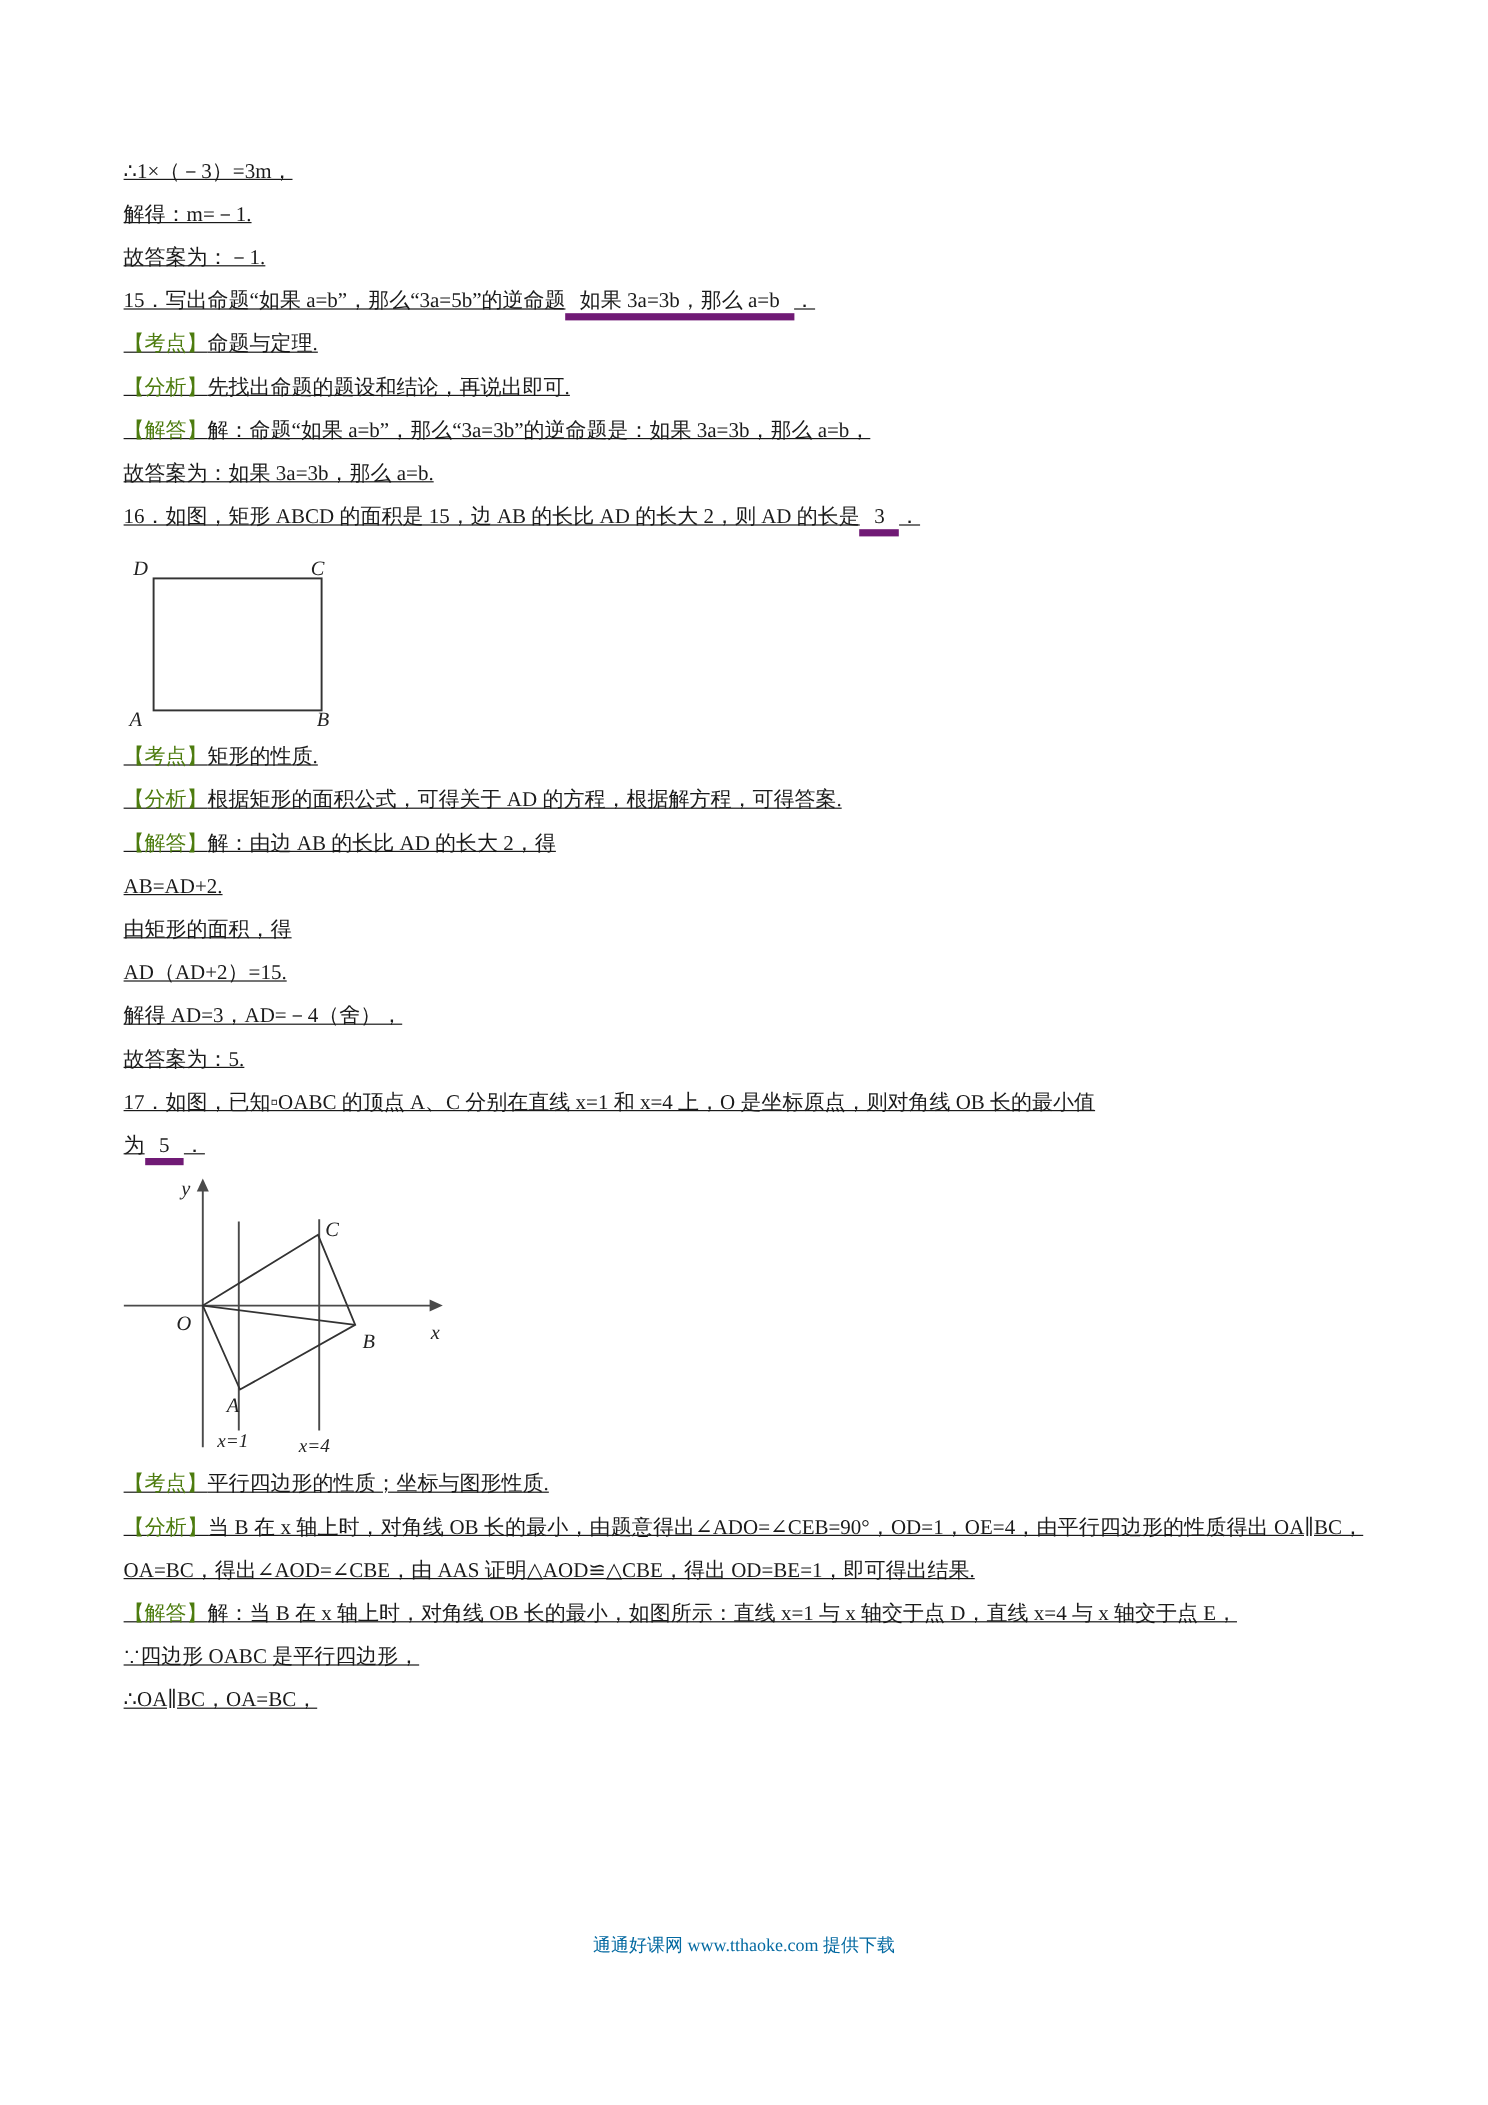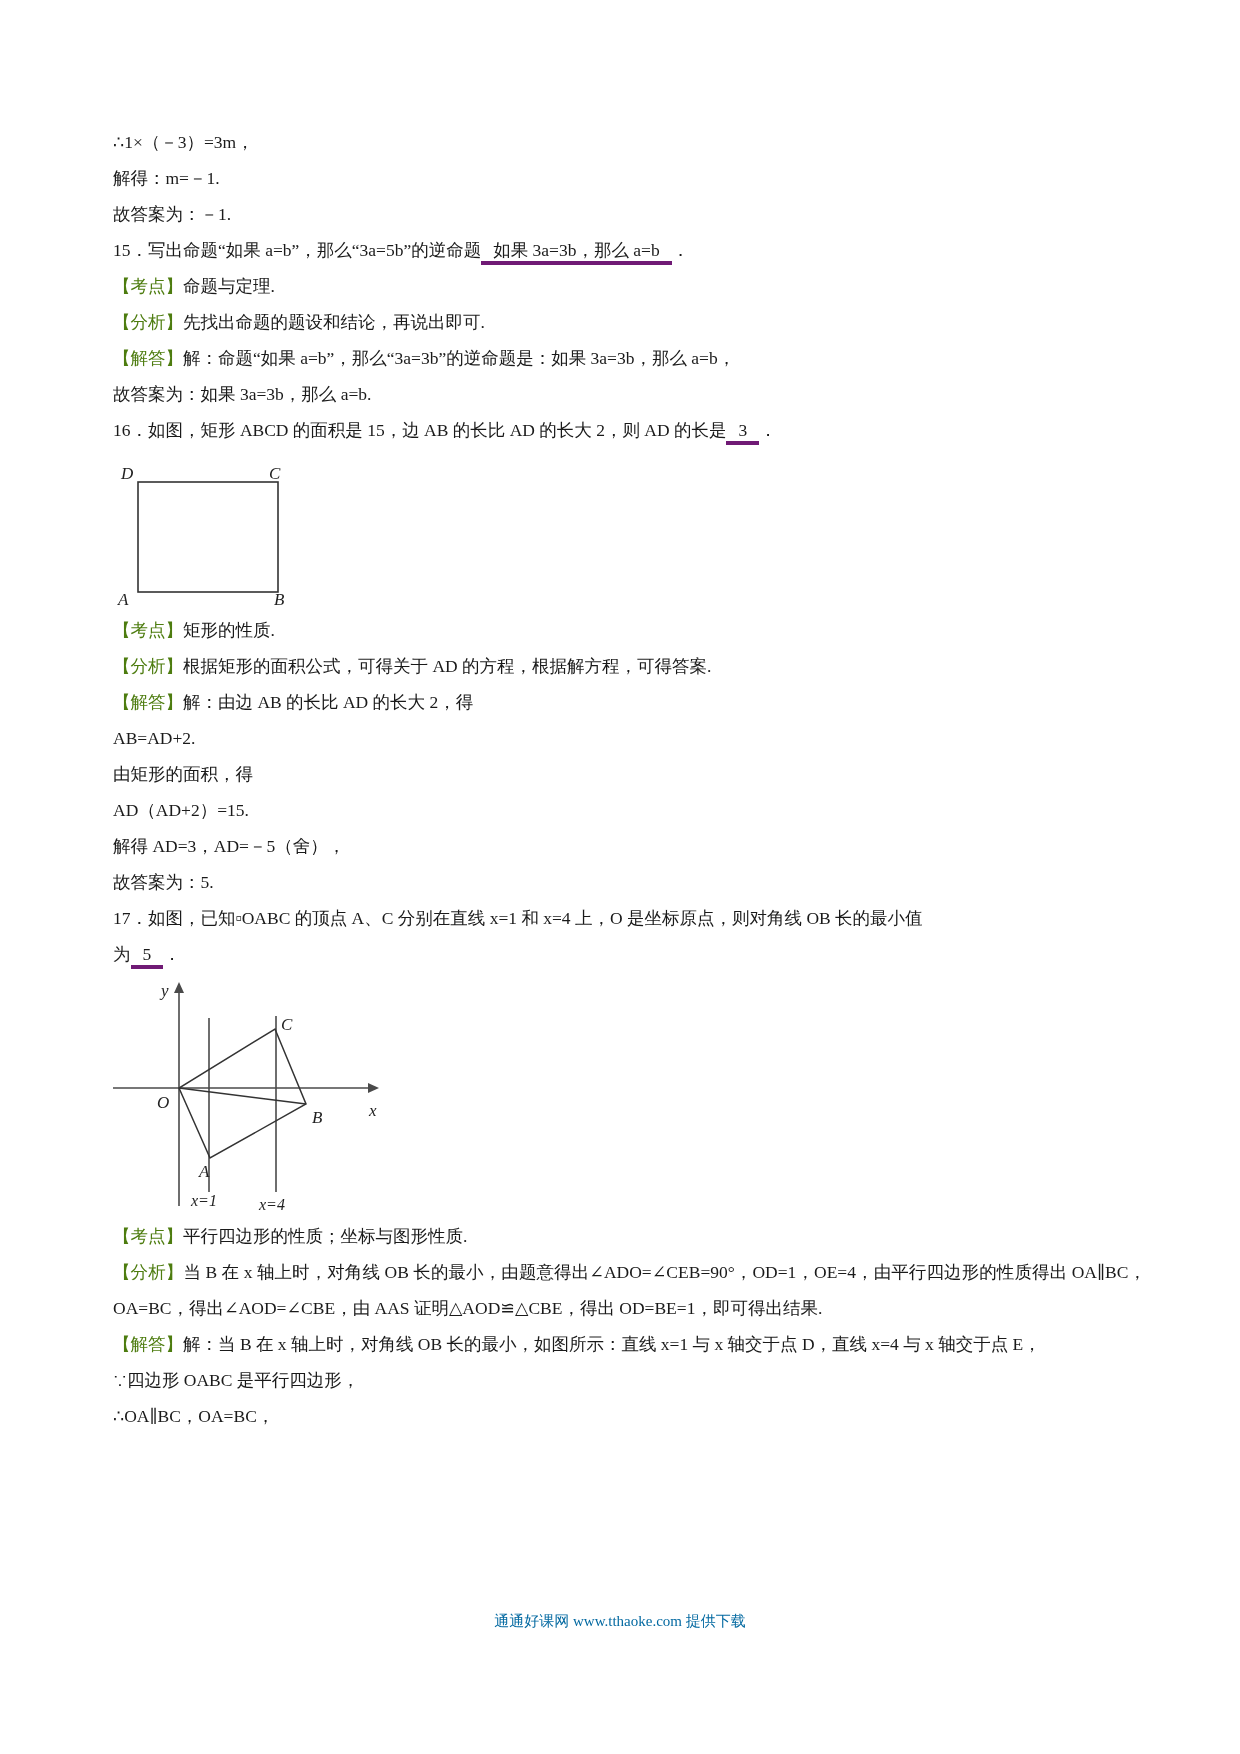"∴1×（－3）=3m，" .content { left: 113px -> 103px; text-decoration: none -> underline }
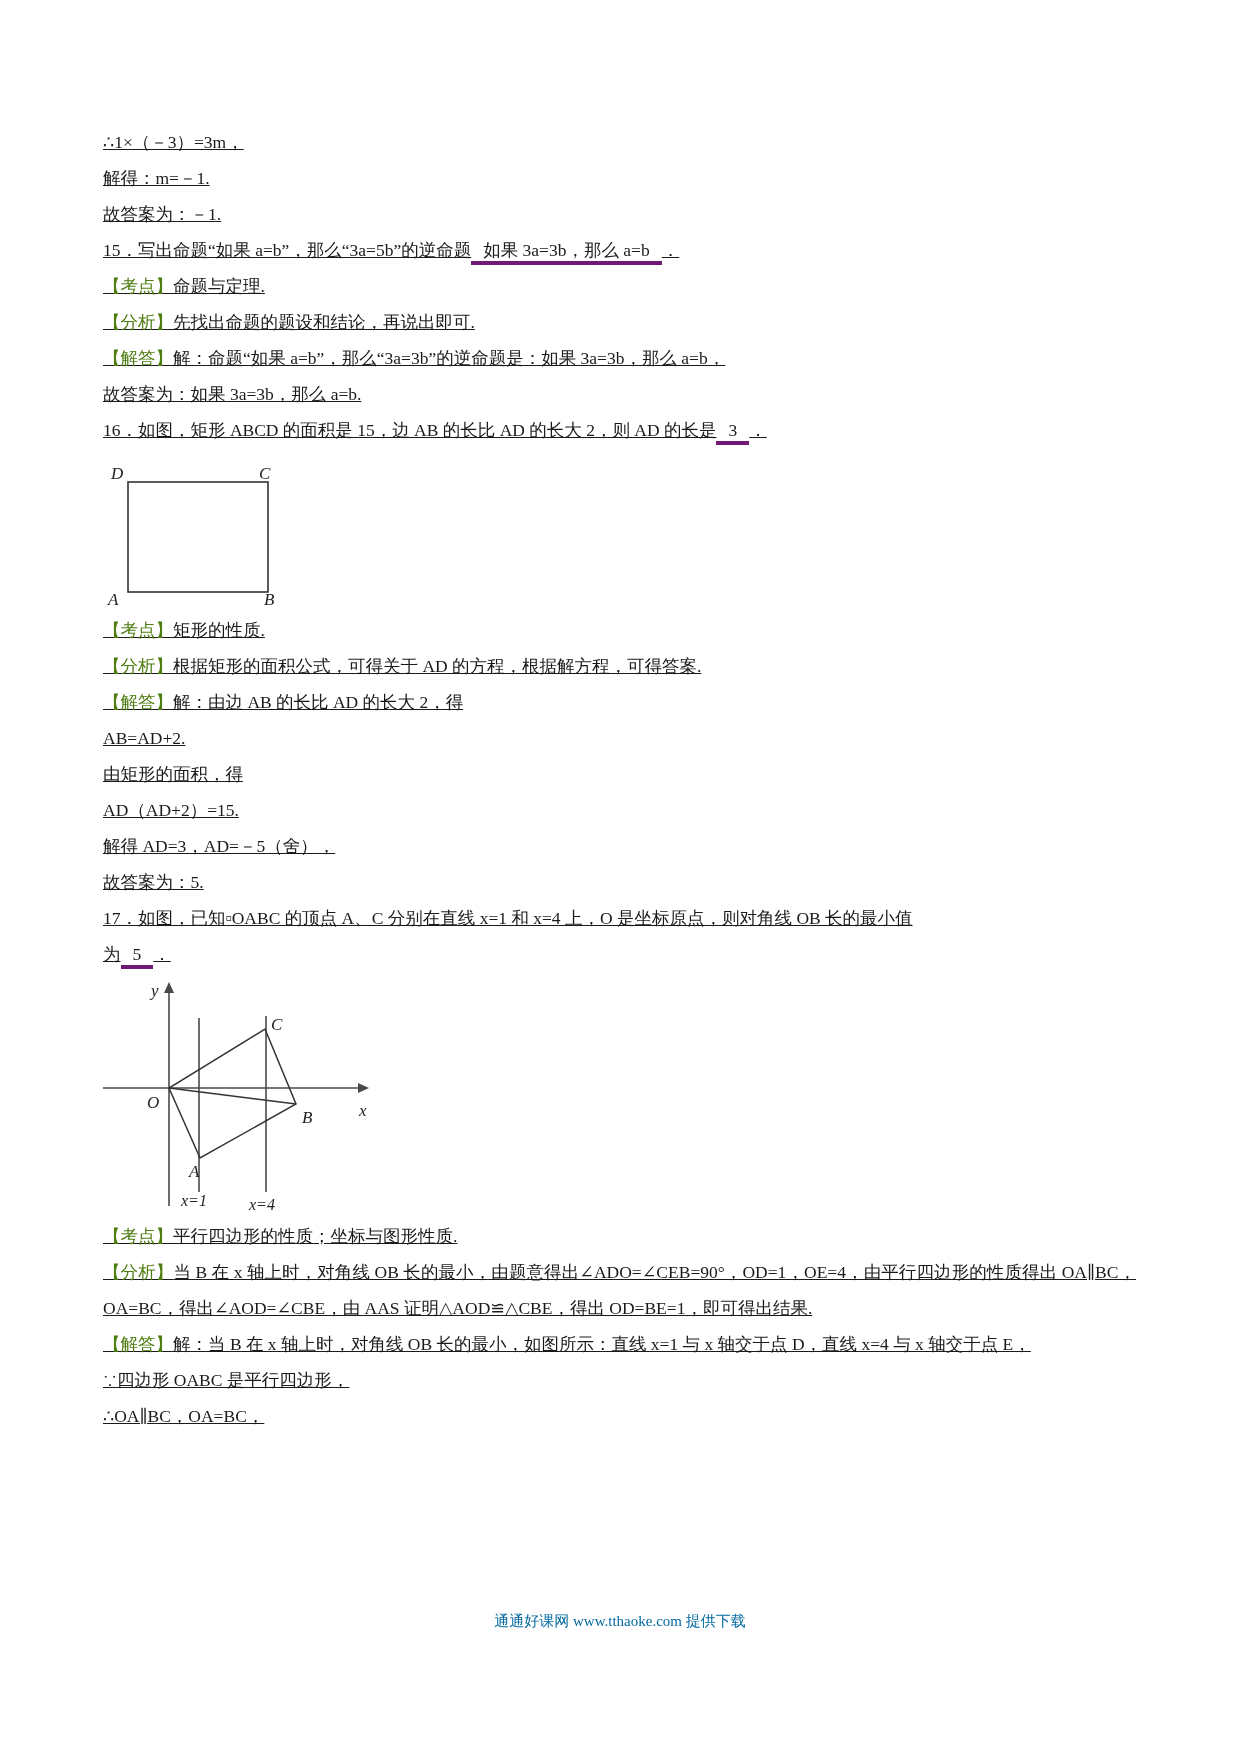"如果 3a=3b，那么 a=b" .ans { border-bottom: 4px solid #701a75 -> 6px solid #701a75 }
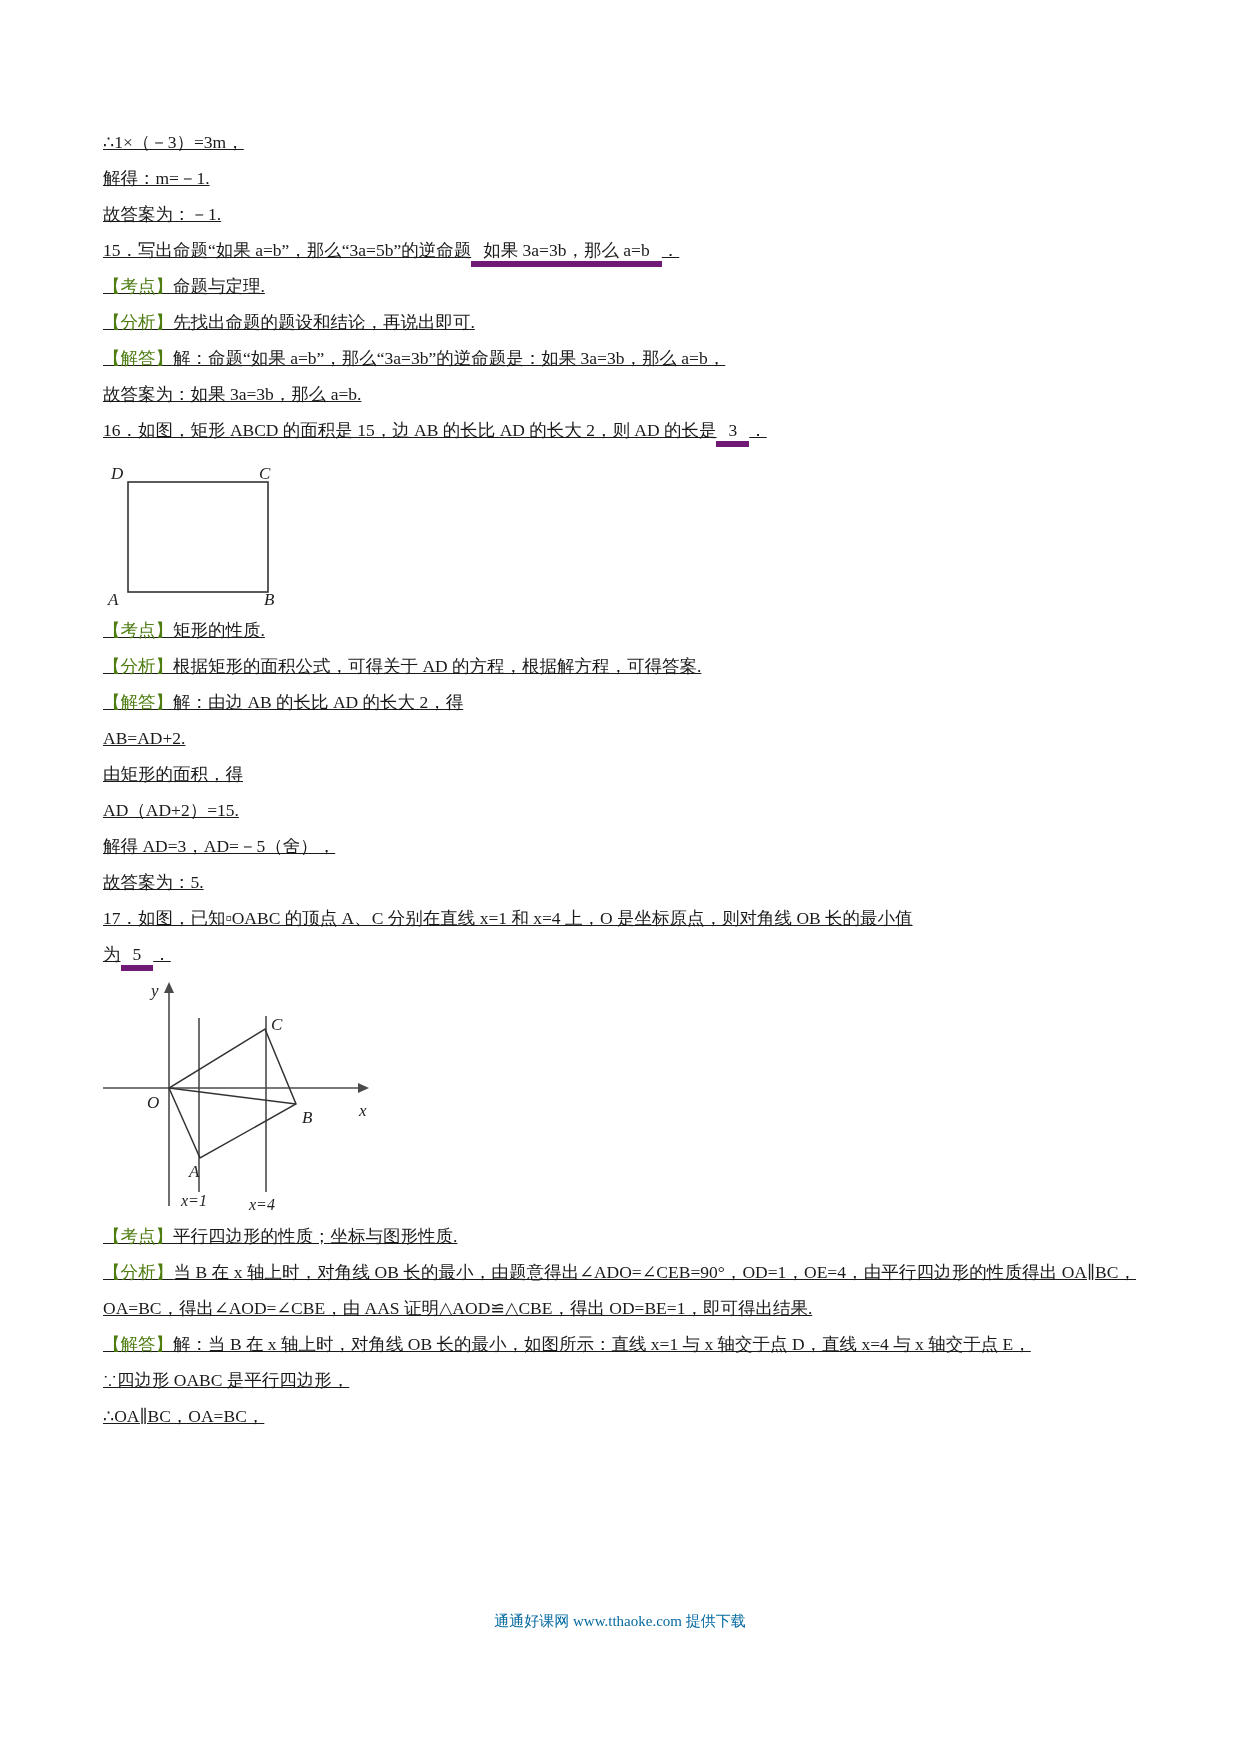"解得 AD=3，AD=－5（舍），" p.line { text: 5 -> 4 }
